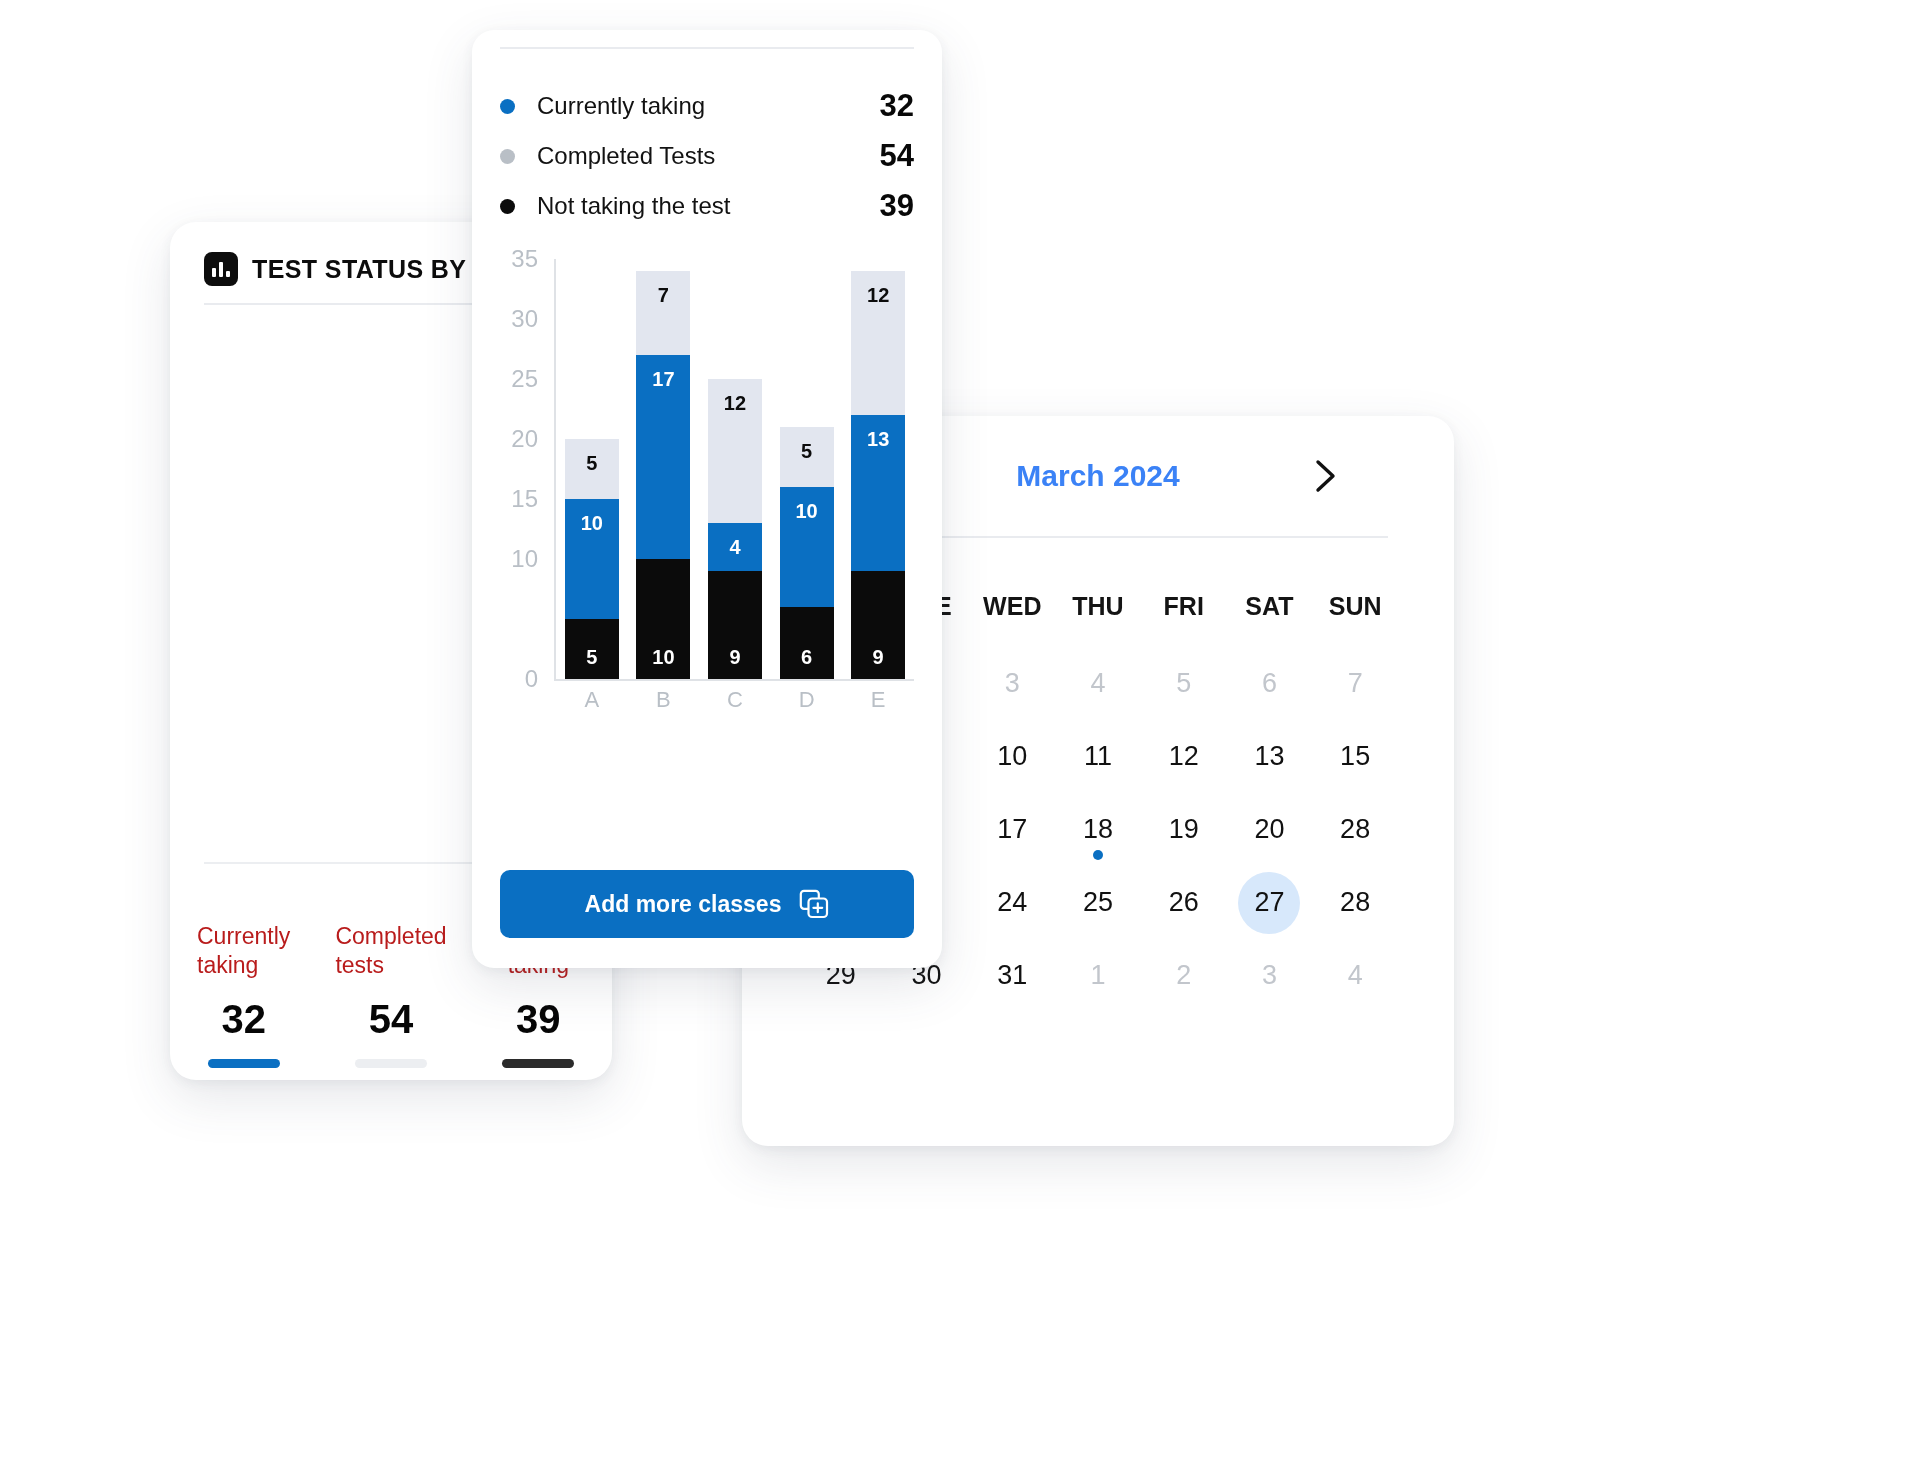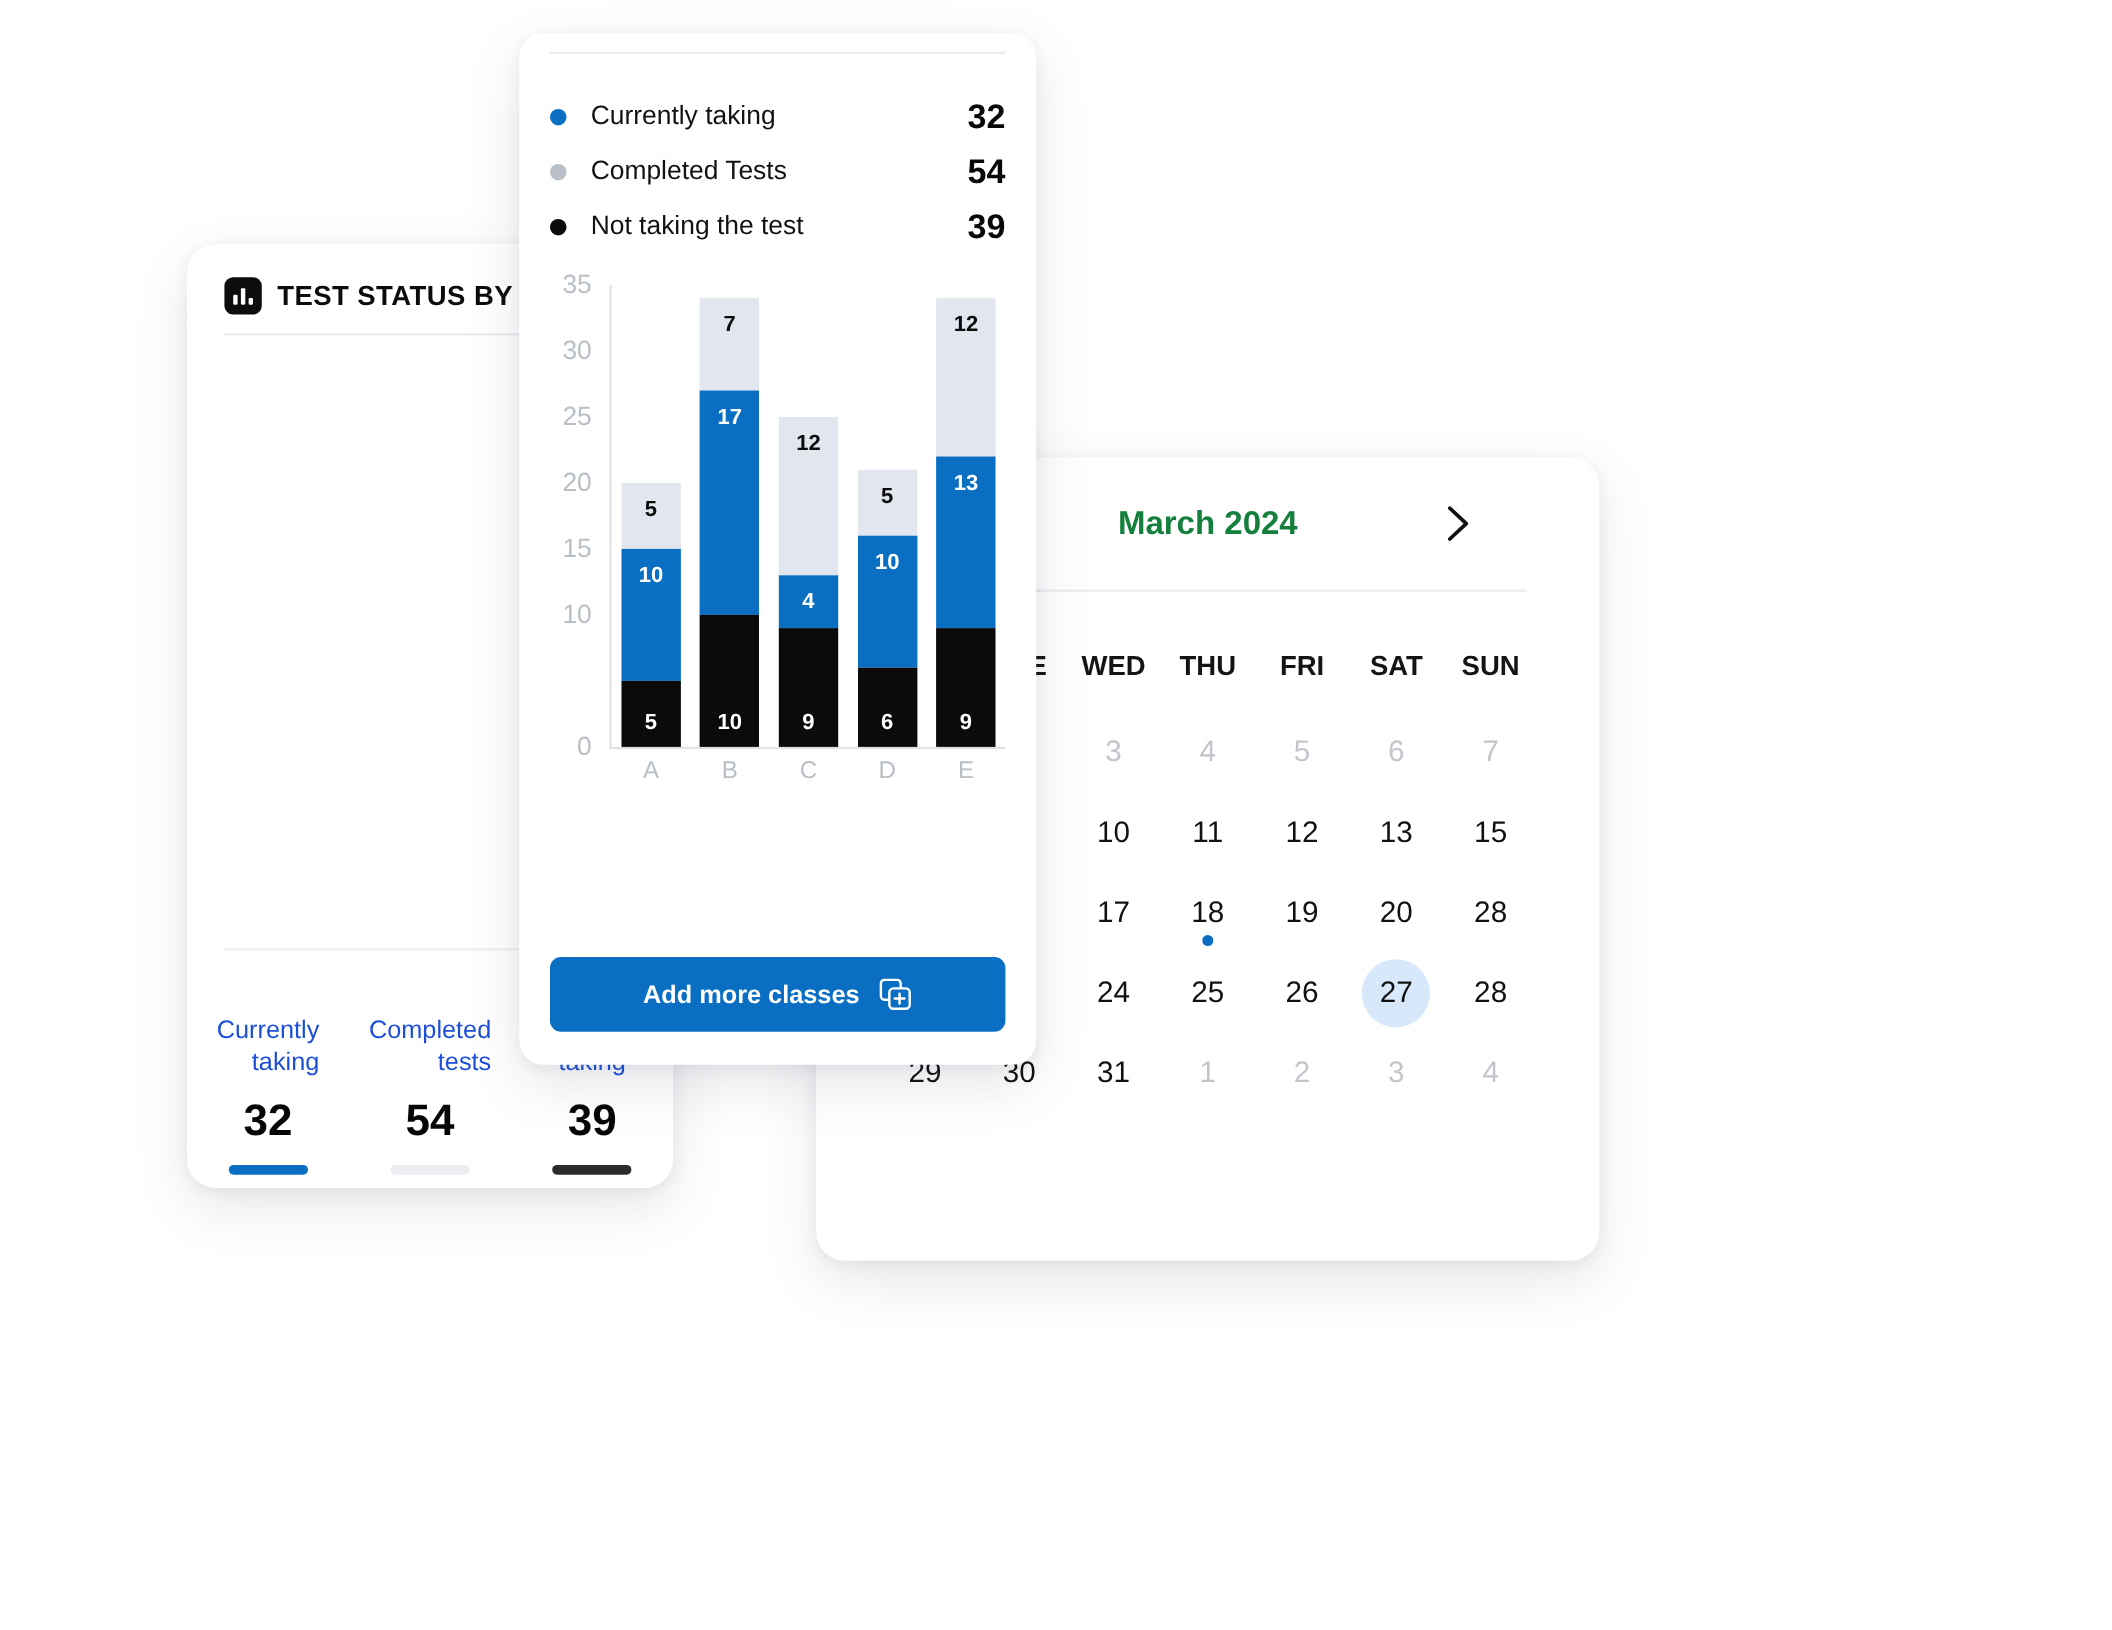"March 2024" .cal-title { color: #15803d -> #3b82f6 }
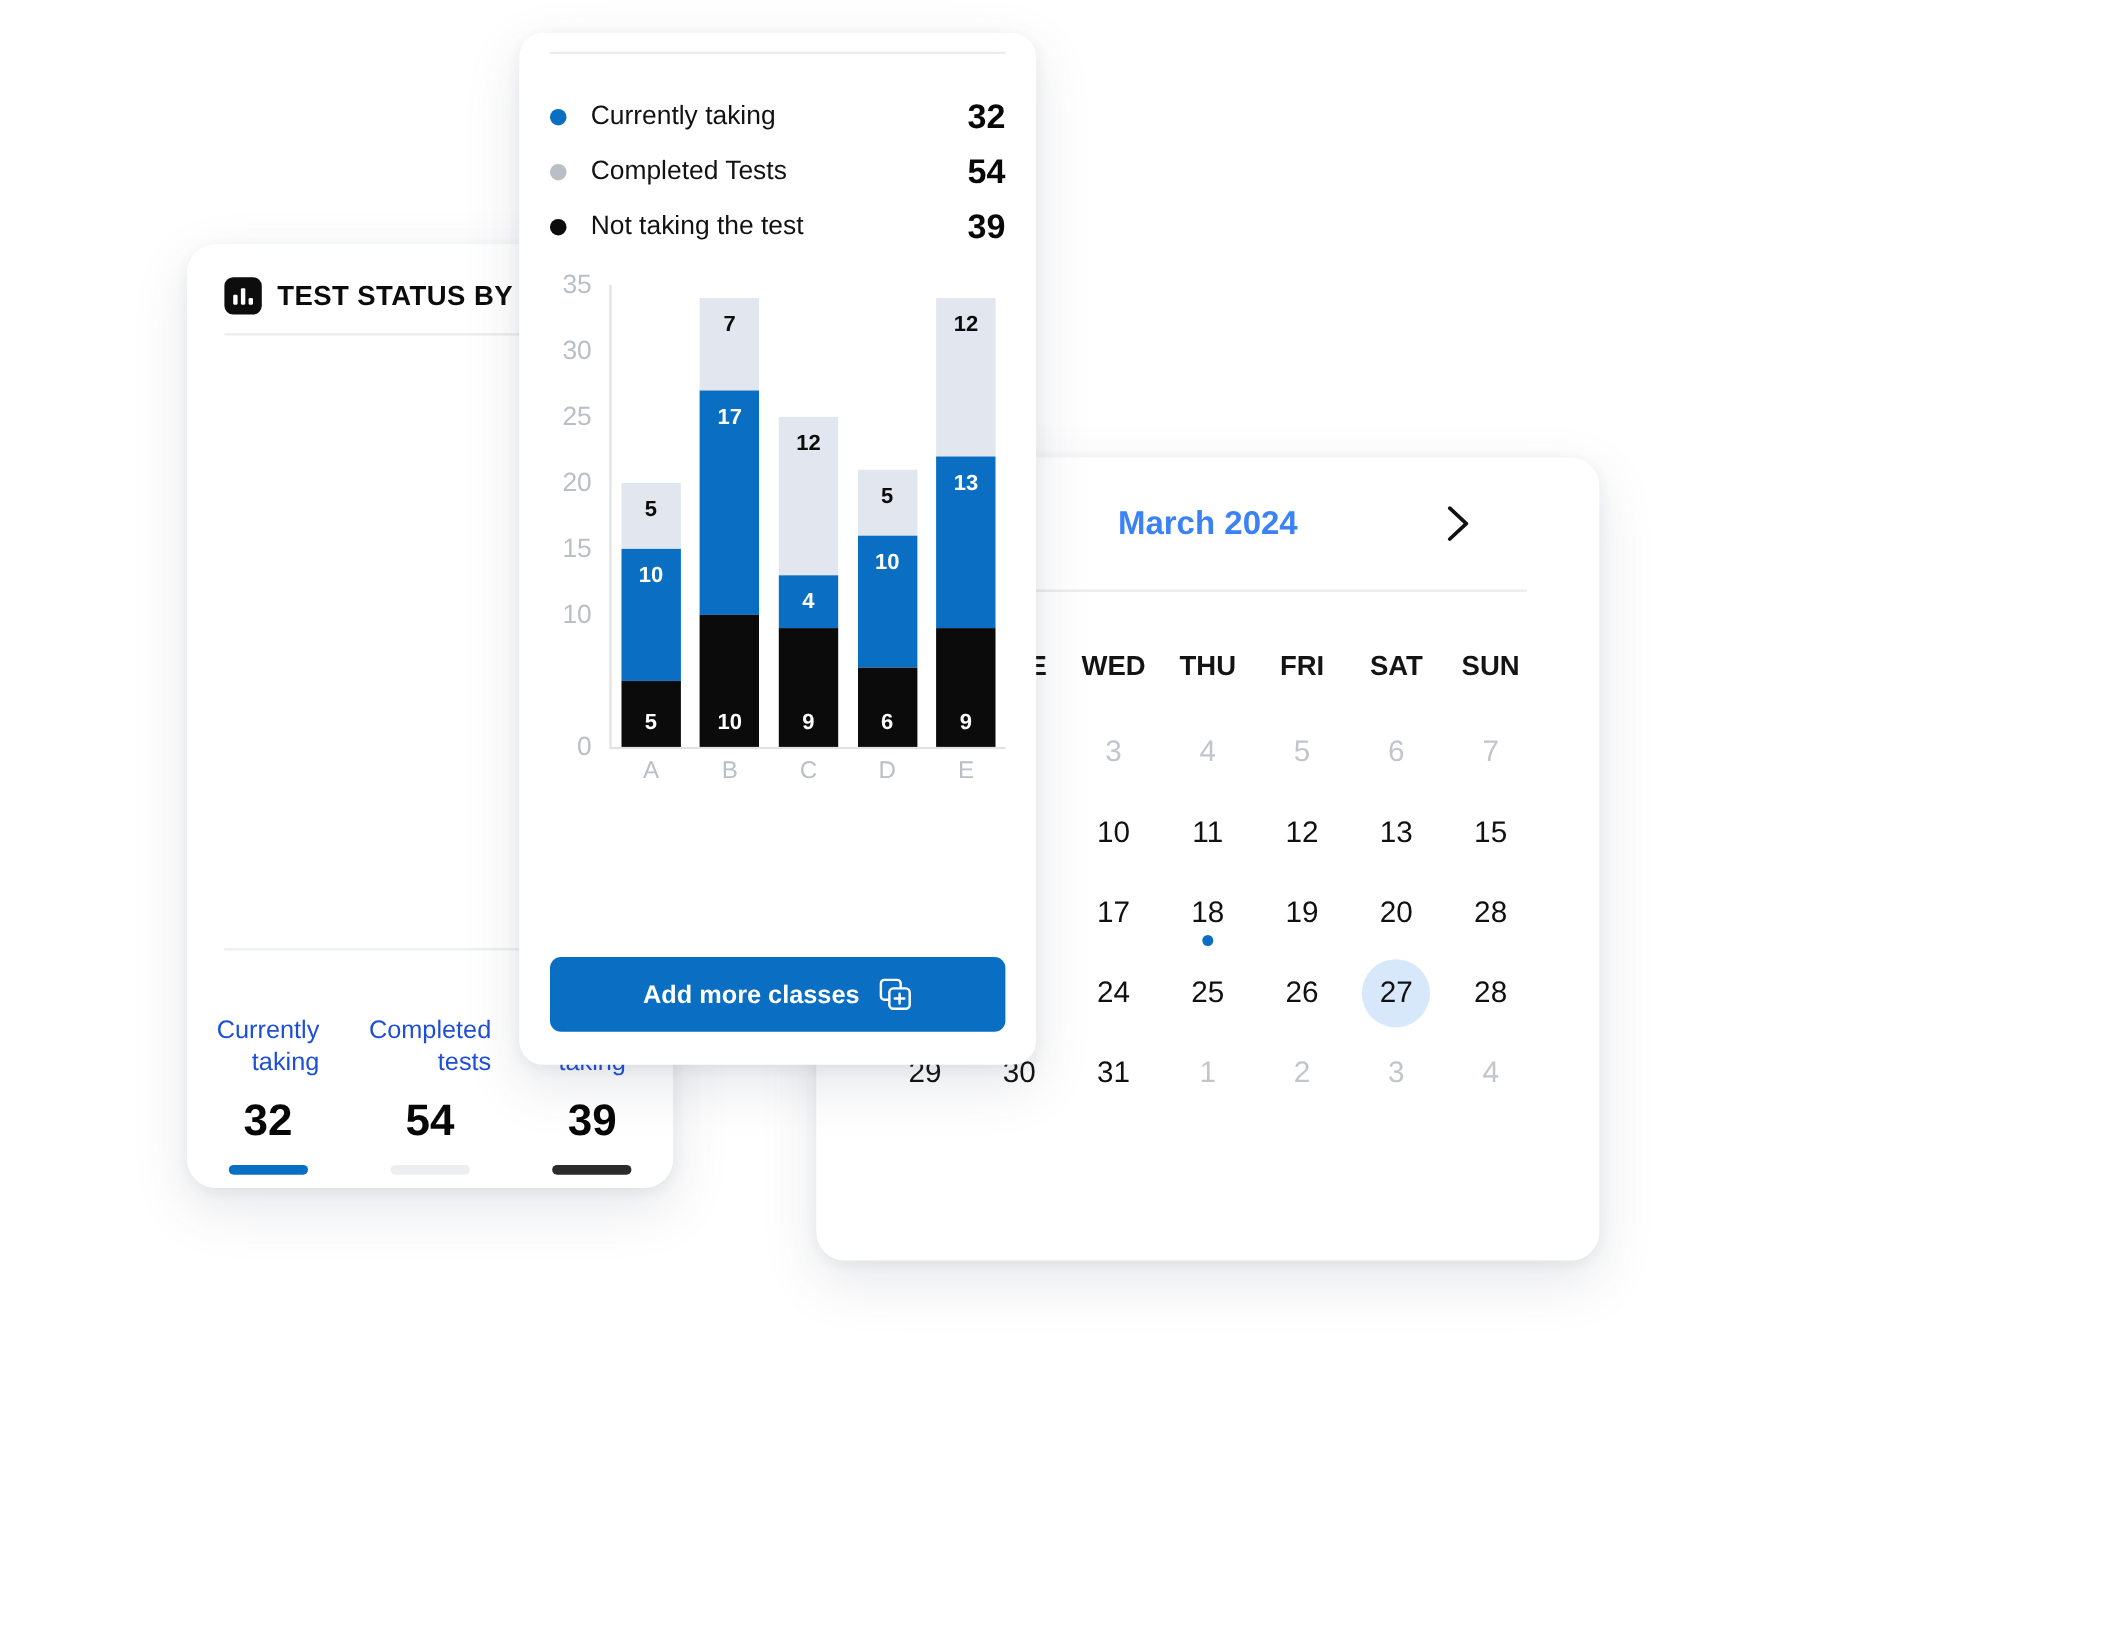"Currently" .stat-label { color: #1d4ed8 -> #b91c1c; text-align: right -> left }
